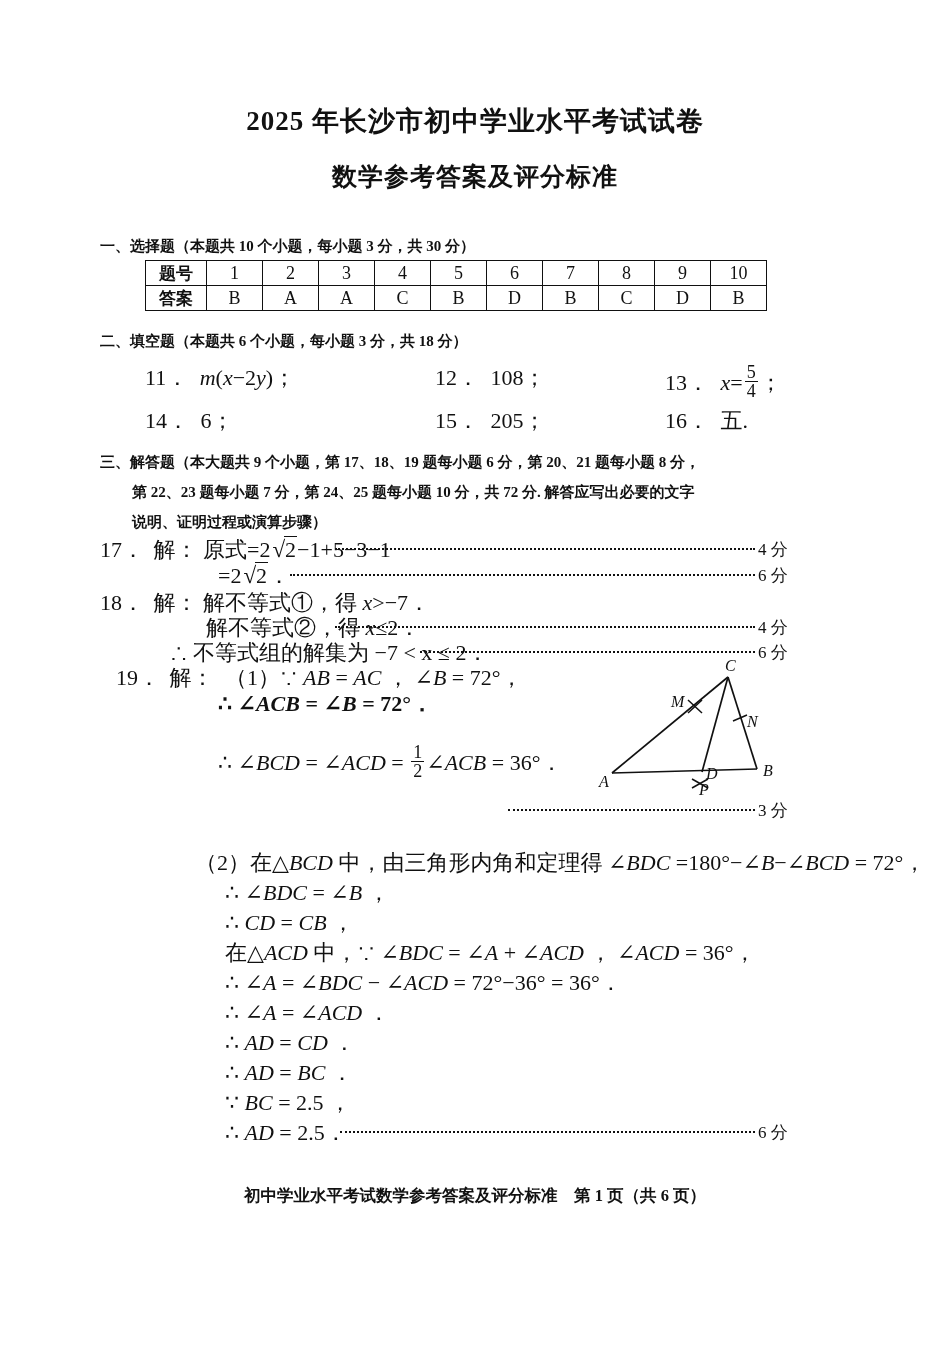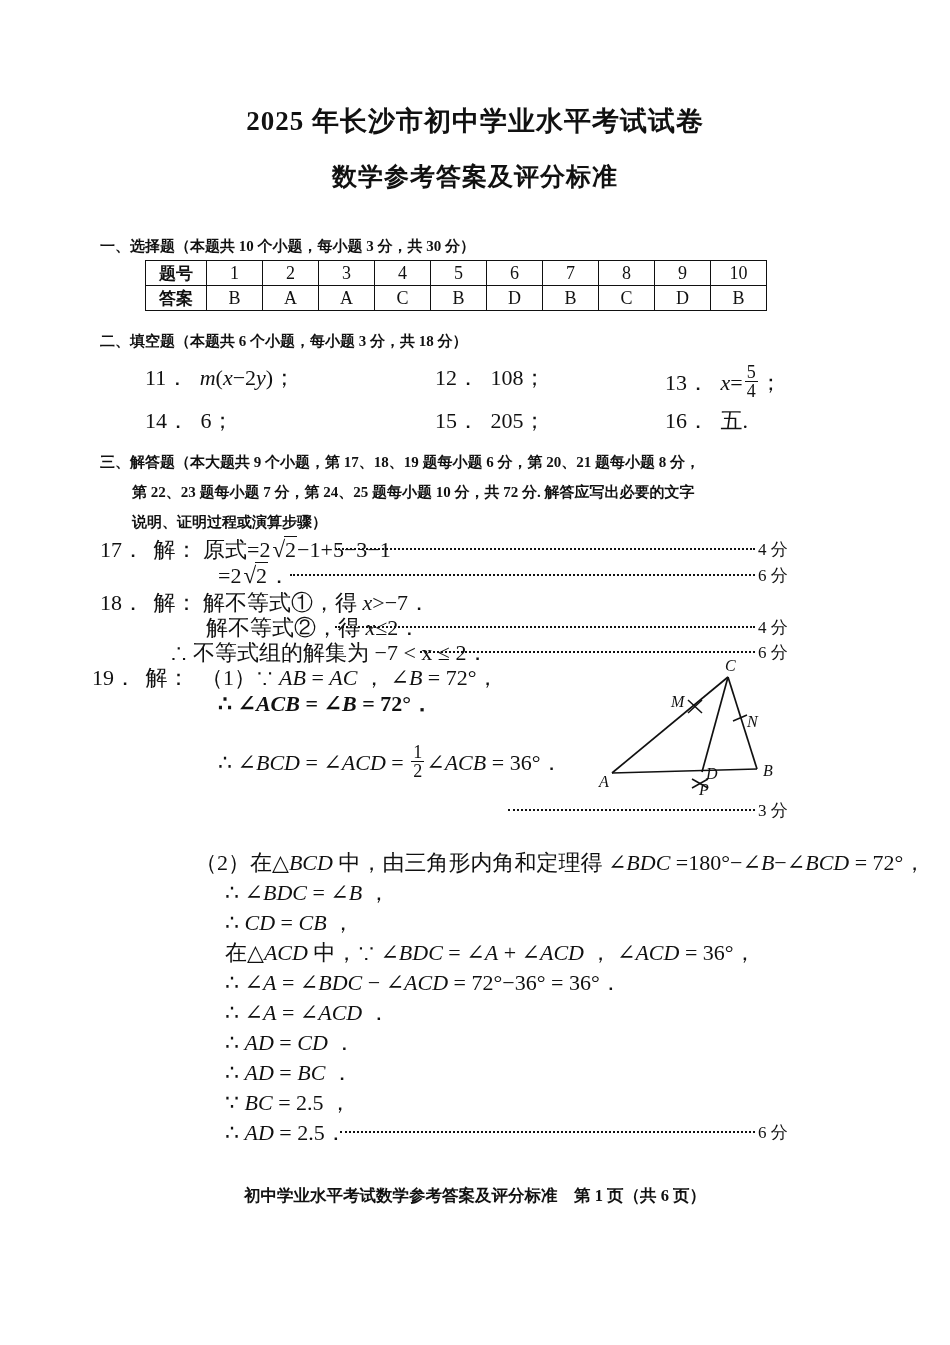"19． 解： （1）∵ AB =" div.body-line { left: 92px -> 116px }
